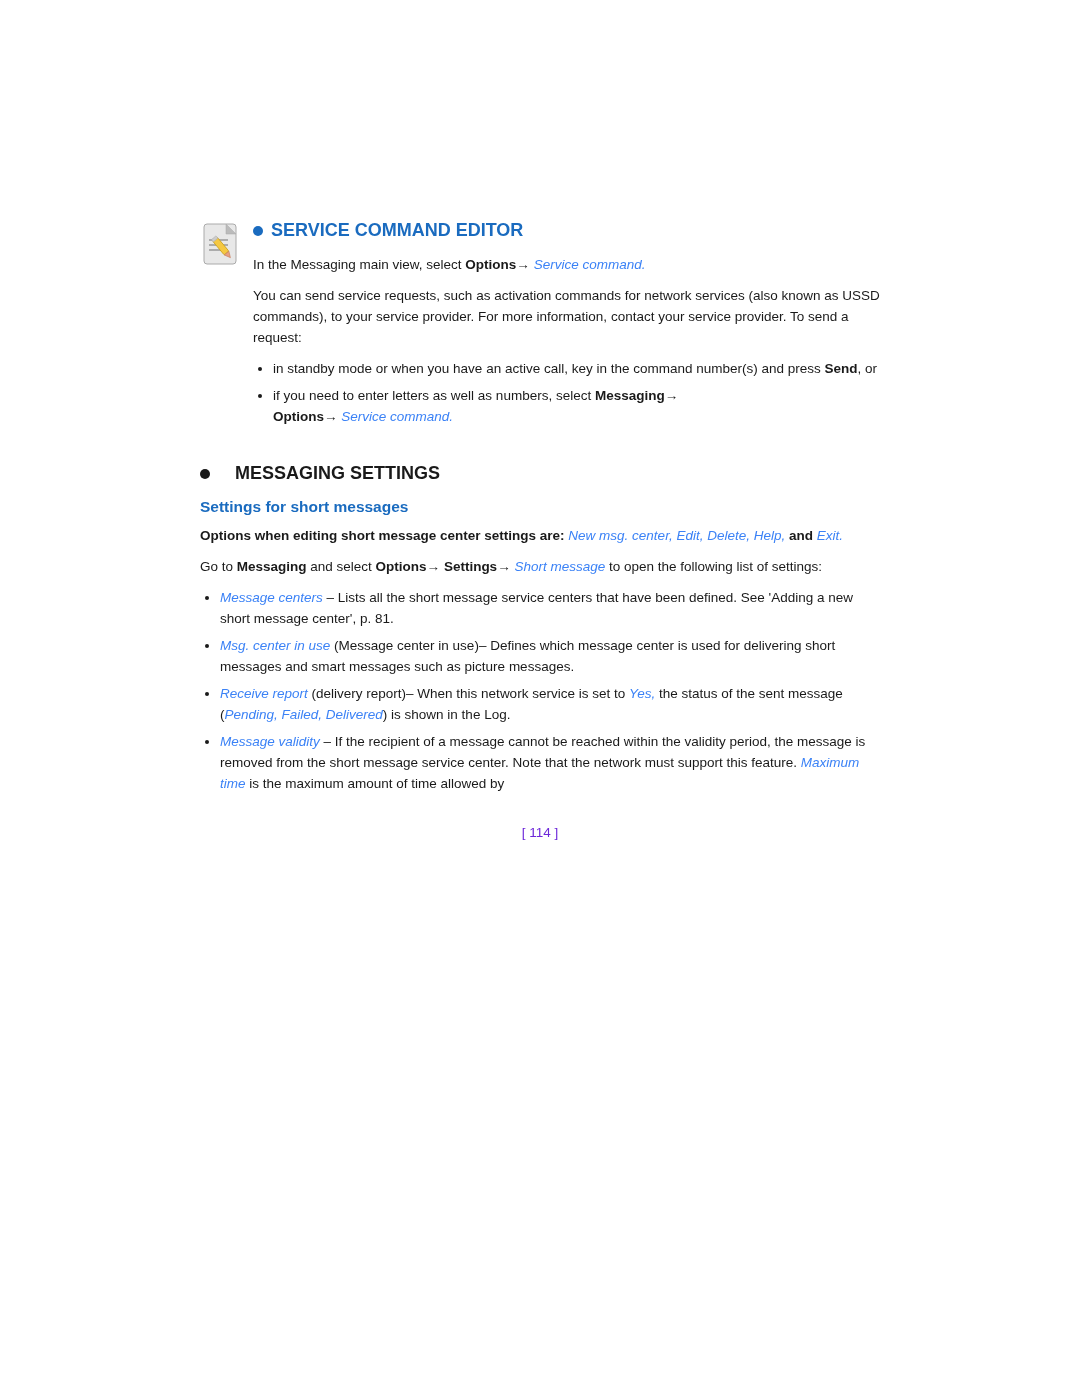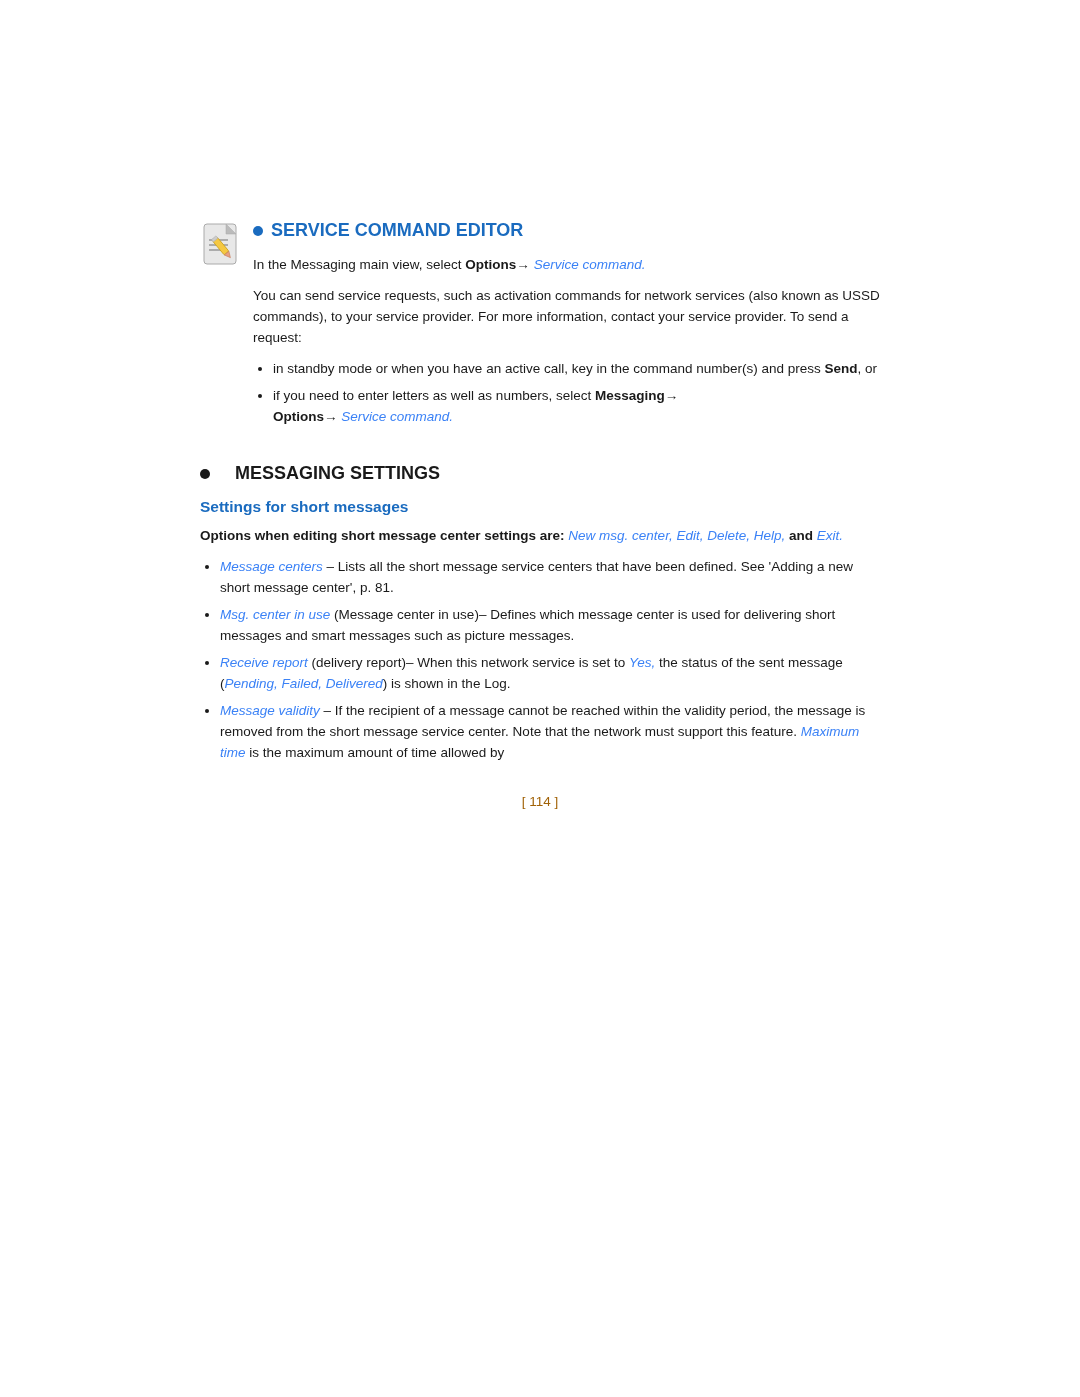"Go to Messaging and select" p.body-text { html: none -> <p> <span>Go to </span><span>Messaging</span><span> and select </span><span>Options</span><span>→ </span><span>Settings</span><span>→ </span><span>Short message</span><span> to open the following list of settings:</span> </p> }
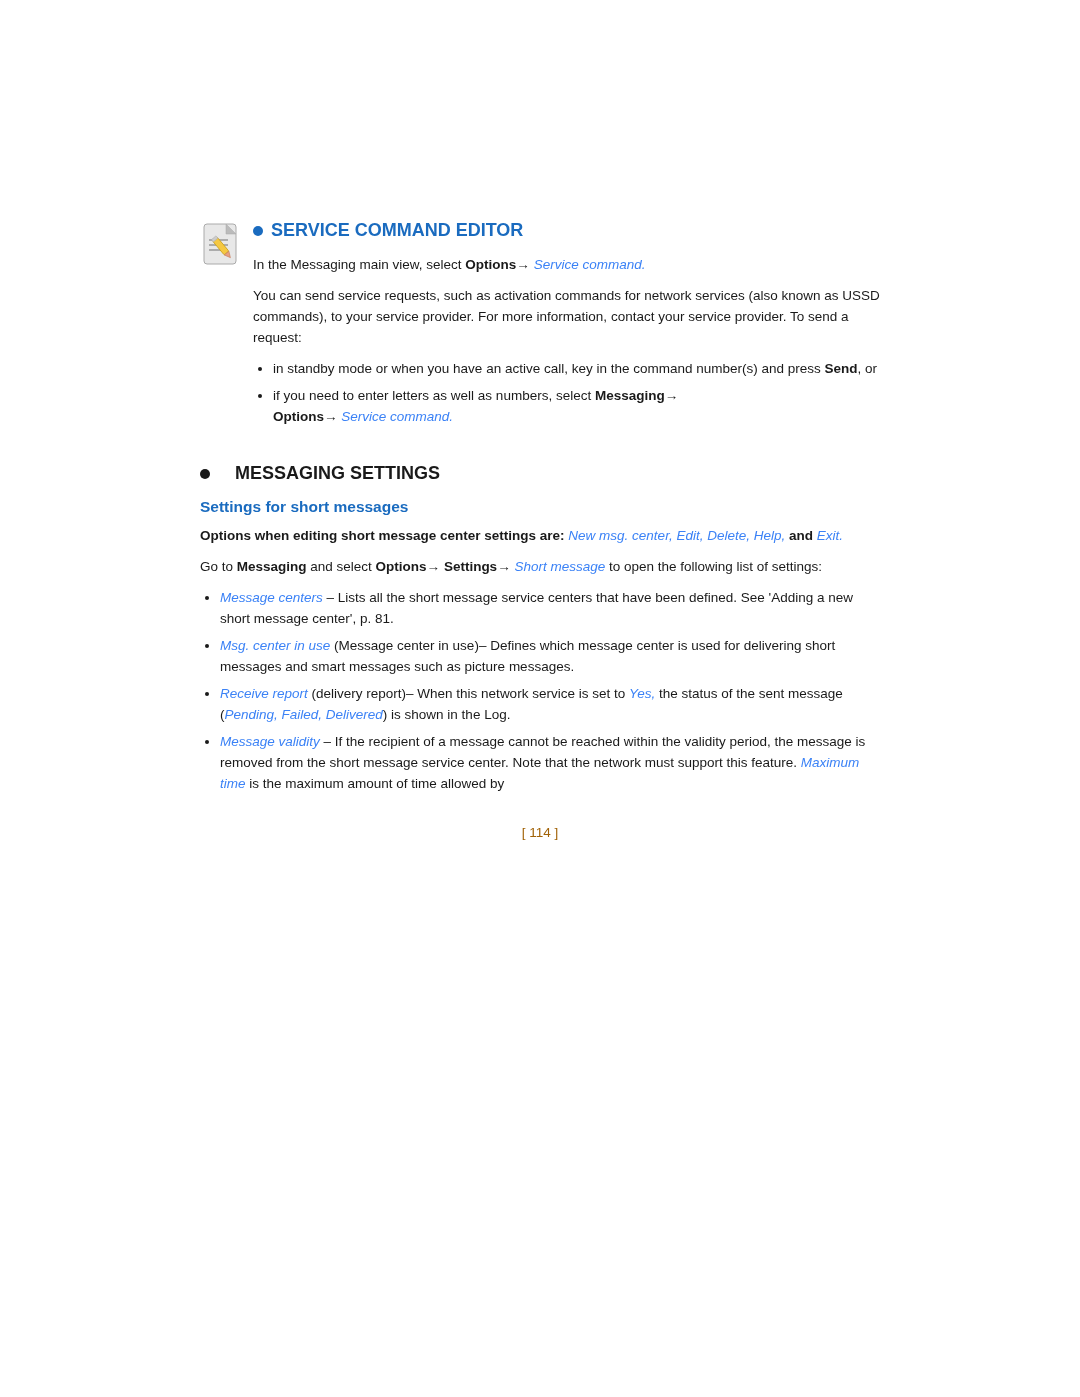"[ 114 ]" .page-number { color: #a16207 -> #6d28d9 }
